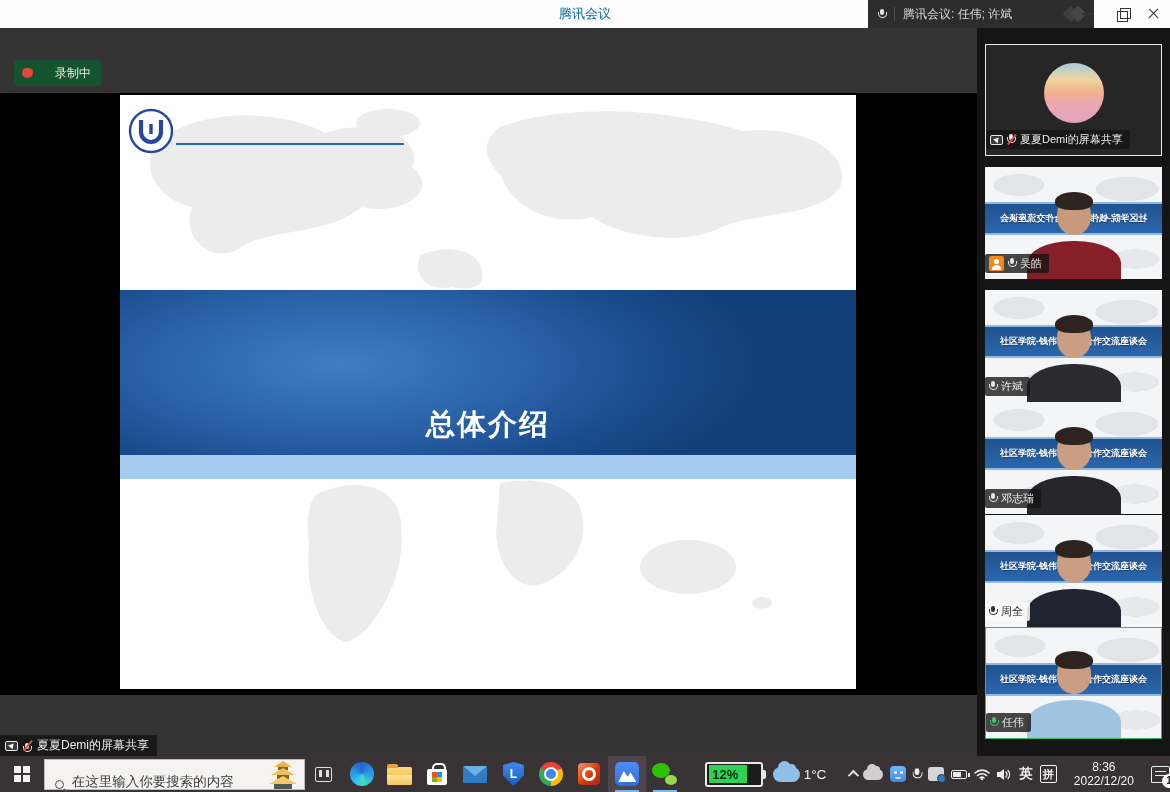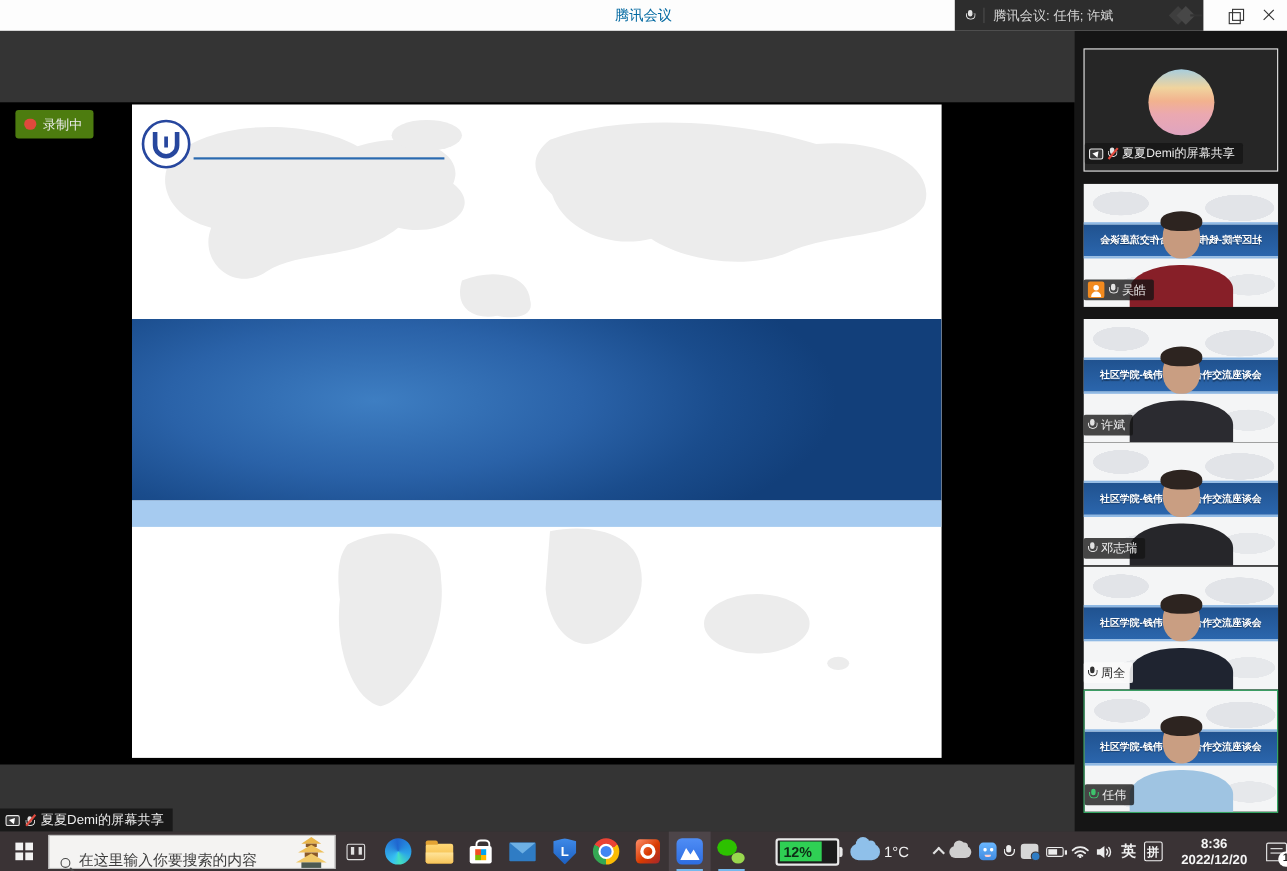"录制中" .rec-badge { background: #4d7c0f -> #14532d; gap: 6px -> 22px; margin-top: 40px -> none }
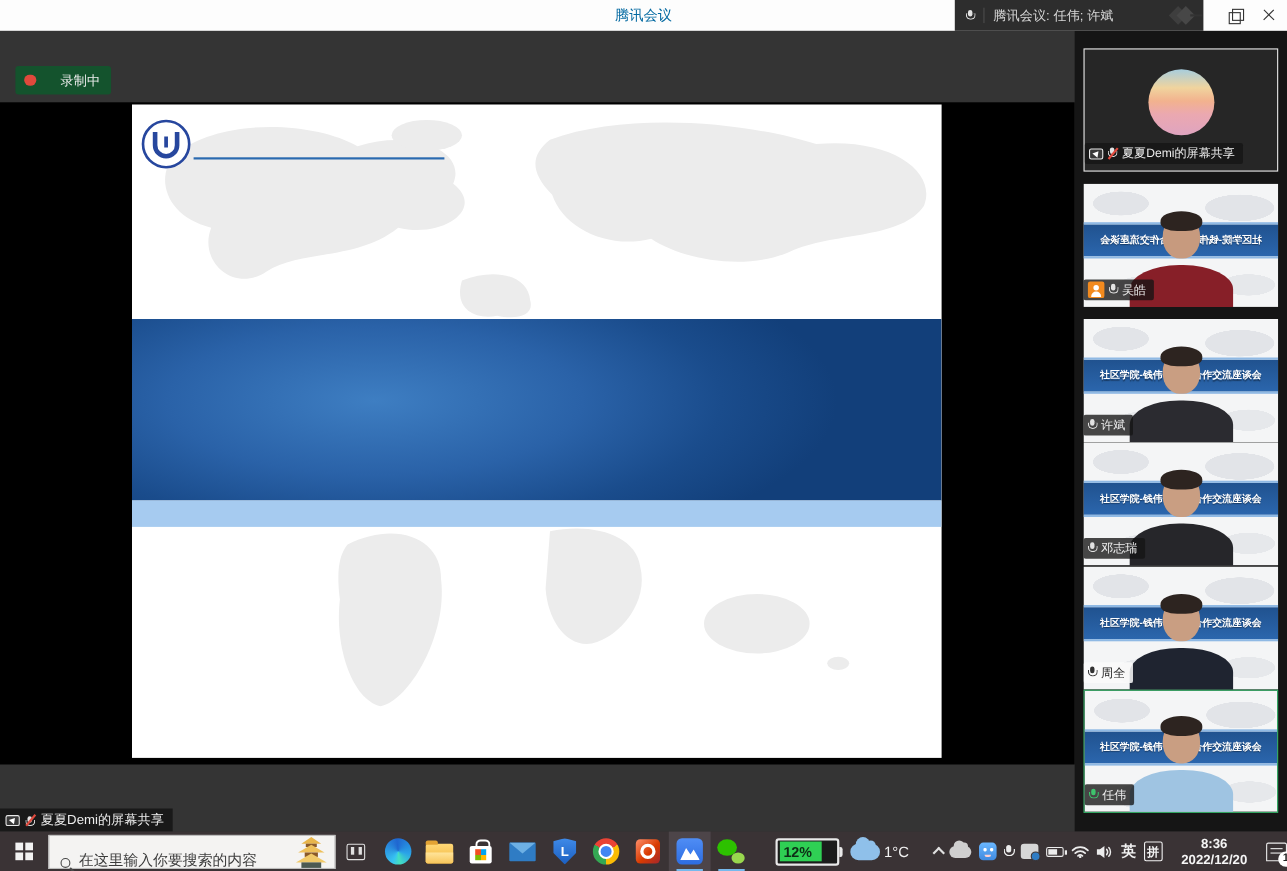"总体介绍" div.banner-line2 { html: none -> <div>总体介绍</div> }
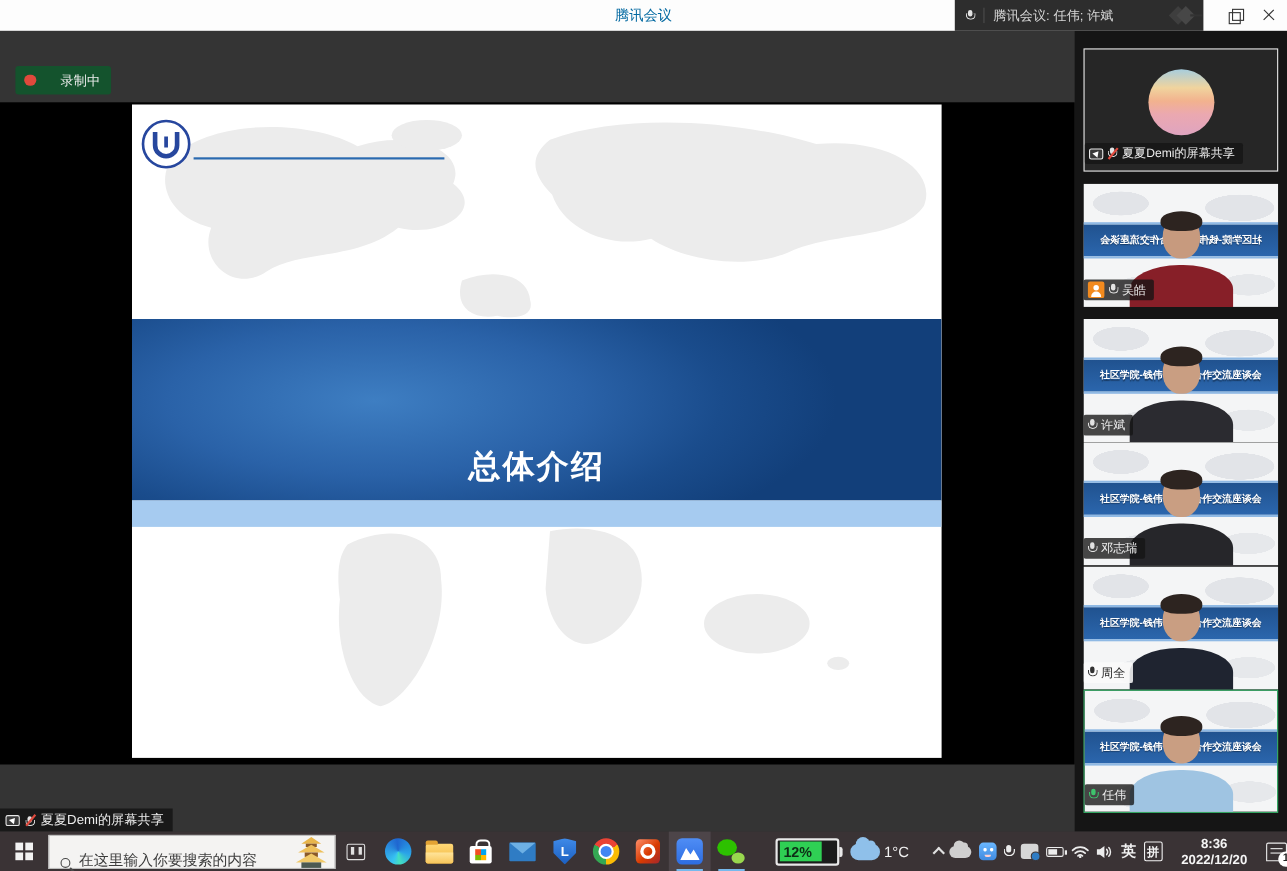"8:36" .clock { font-weight: bold -> none }
